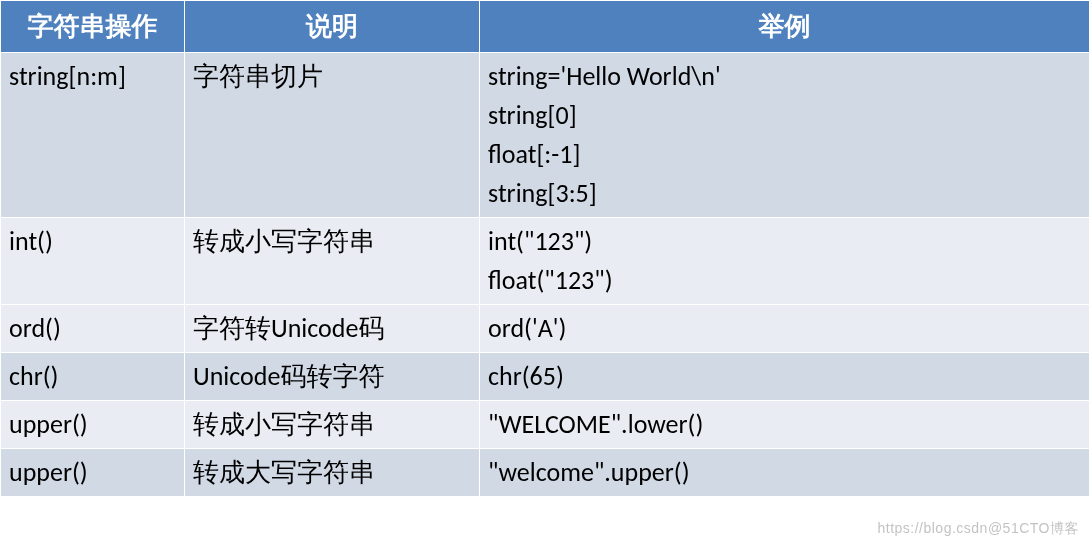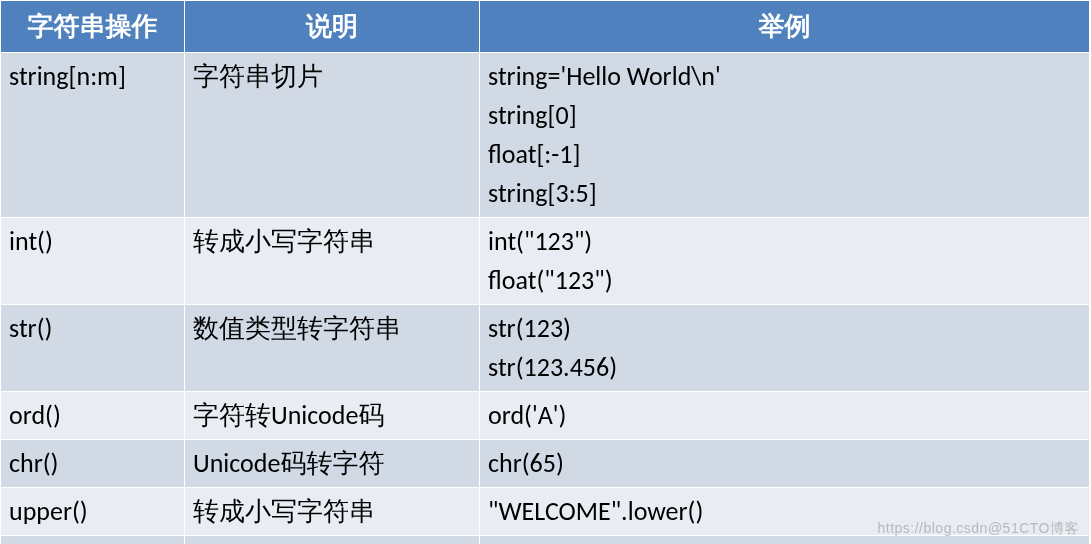"str()" tr.odd { html: <tr> <td>str()</td> <td>数值类型转字符串</td> <td> <span>str(123)</span><br> <span>str(123.456)</span> </td> </tr> -> none }
